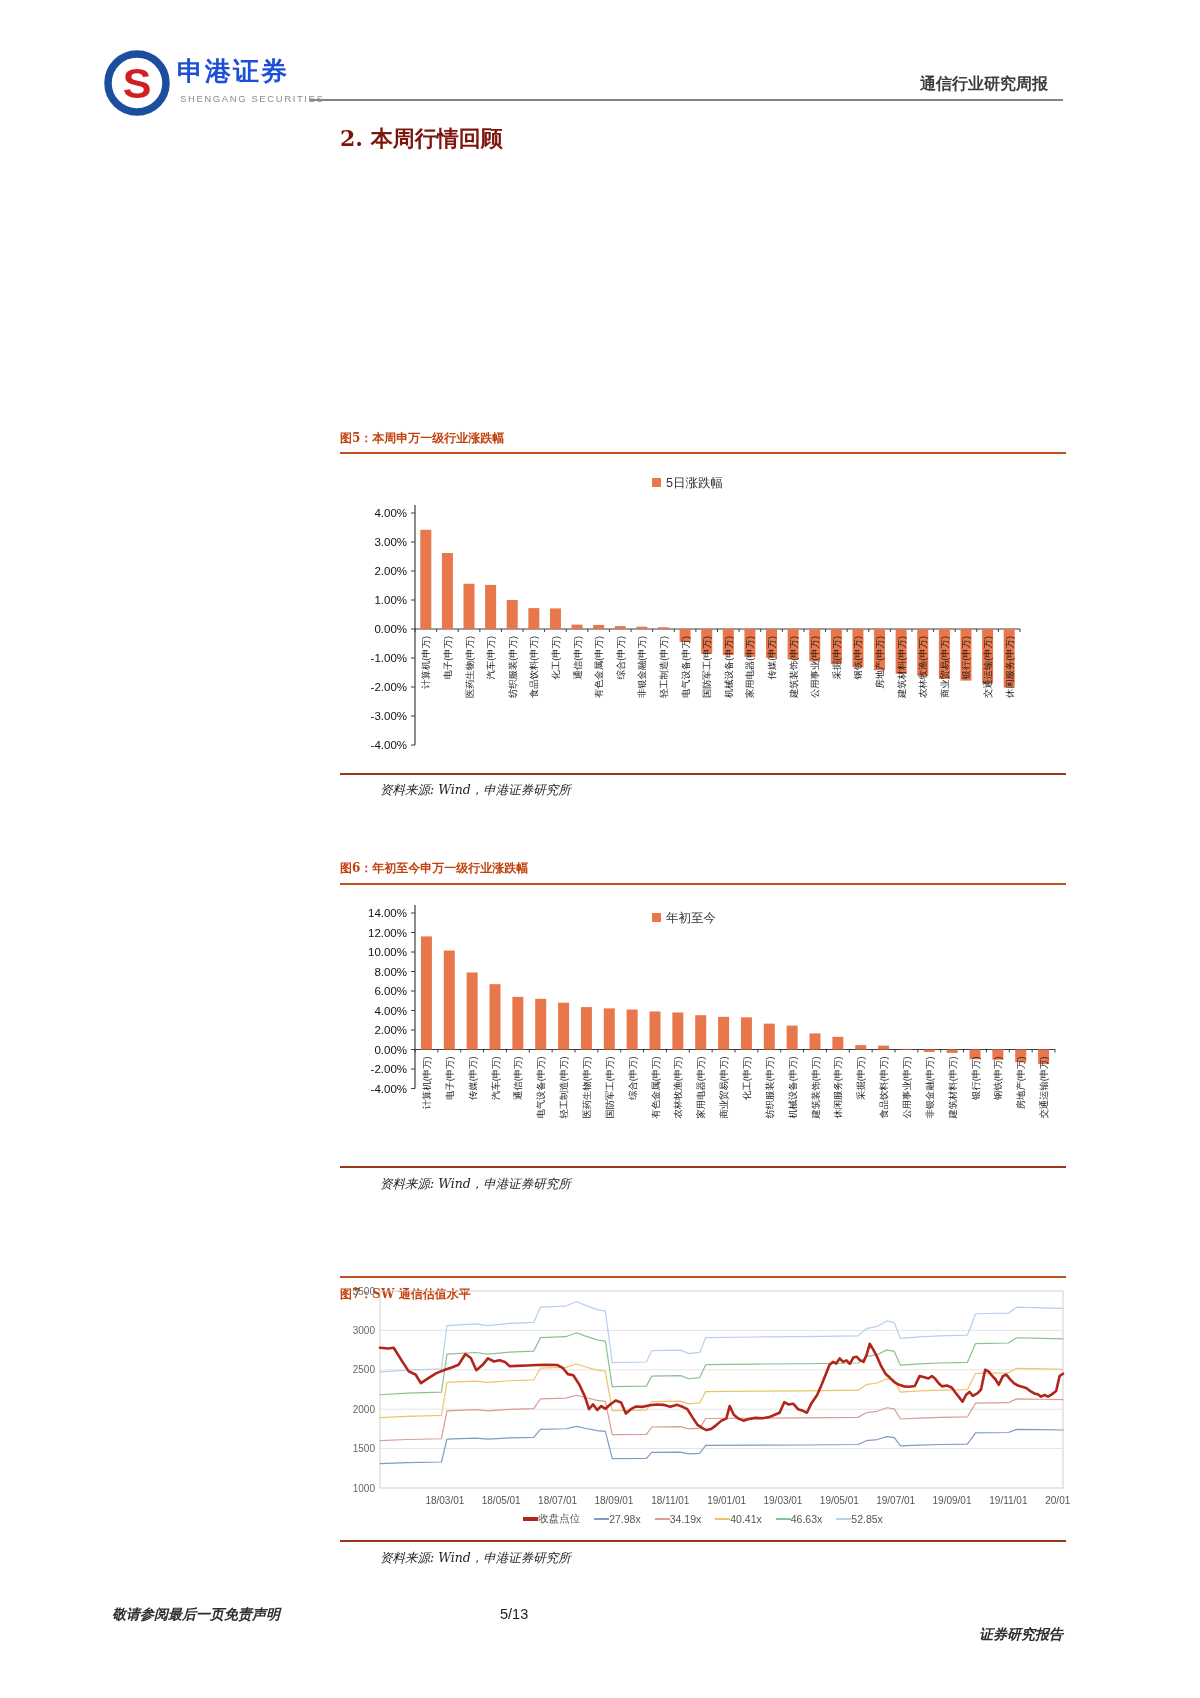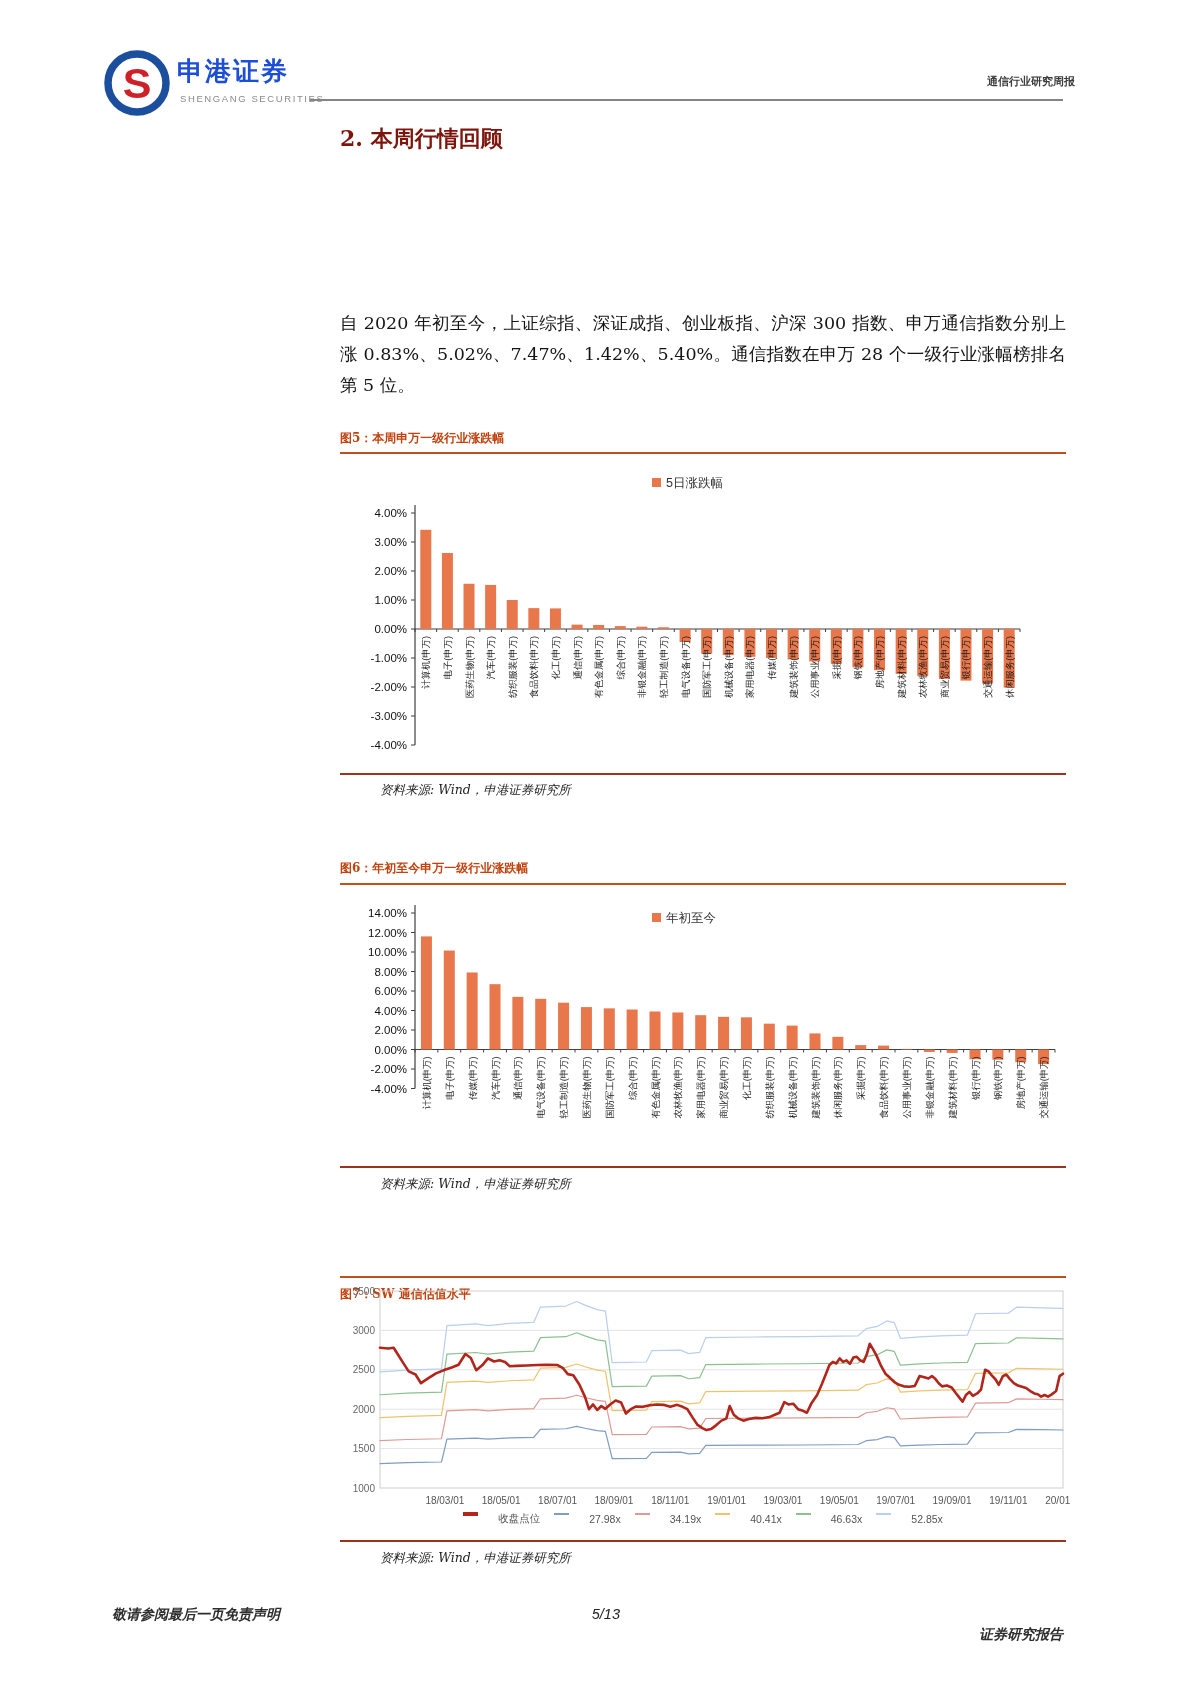"通信行业研究周报" .report-type { font-size: 11px -> 16px; right: 125px -> 152px }
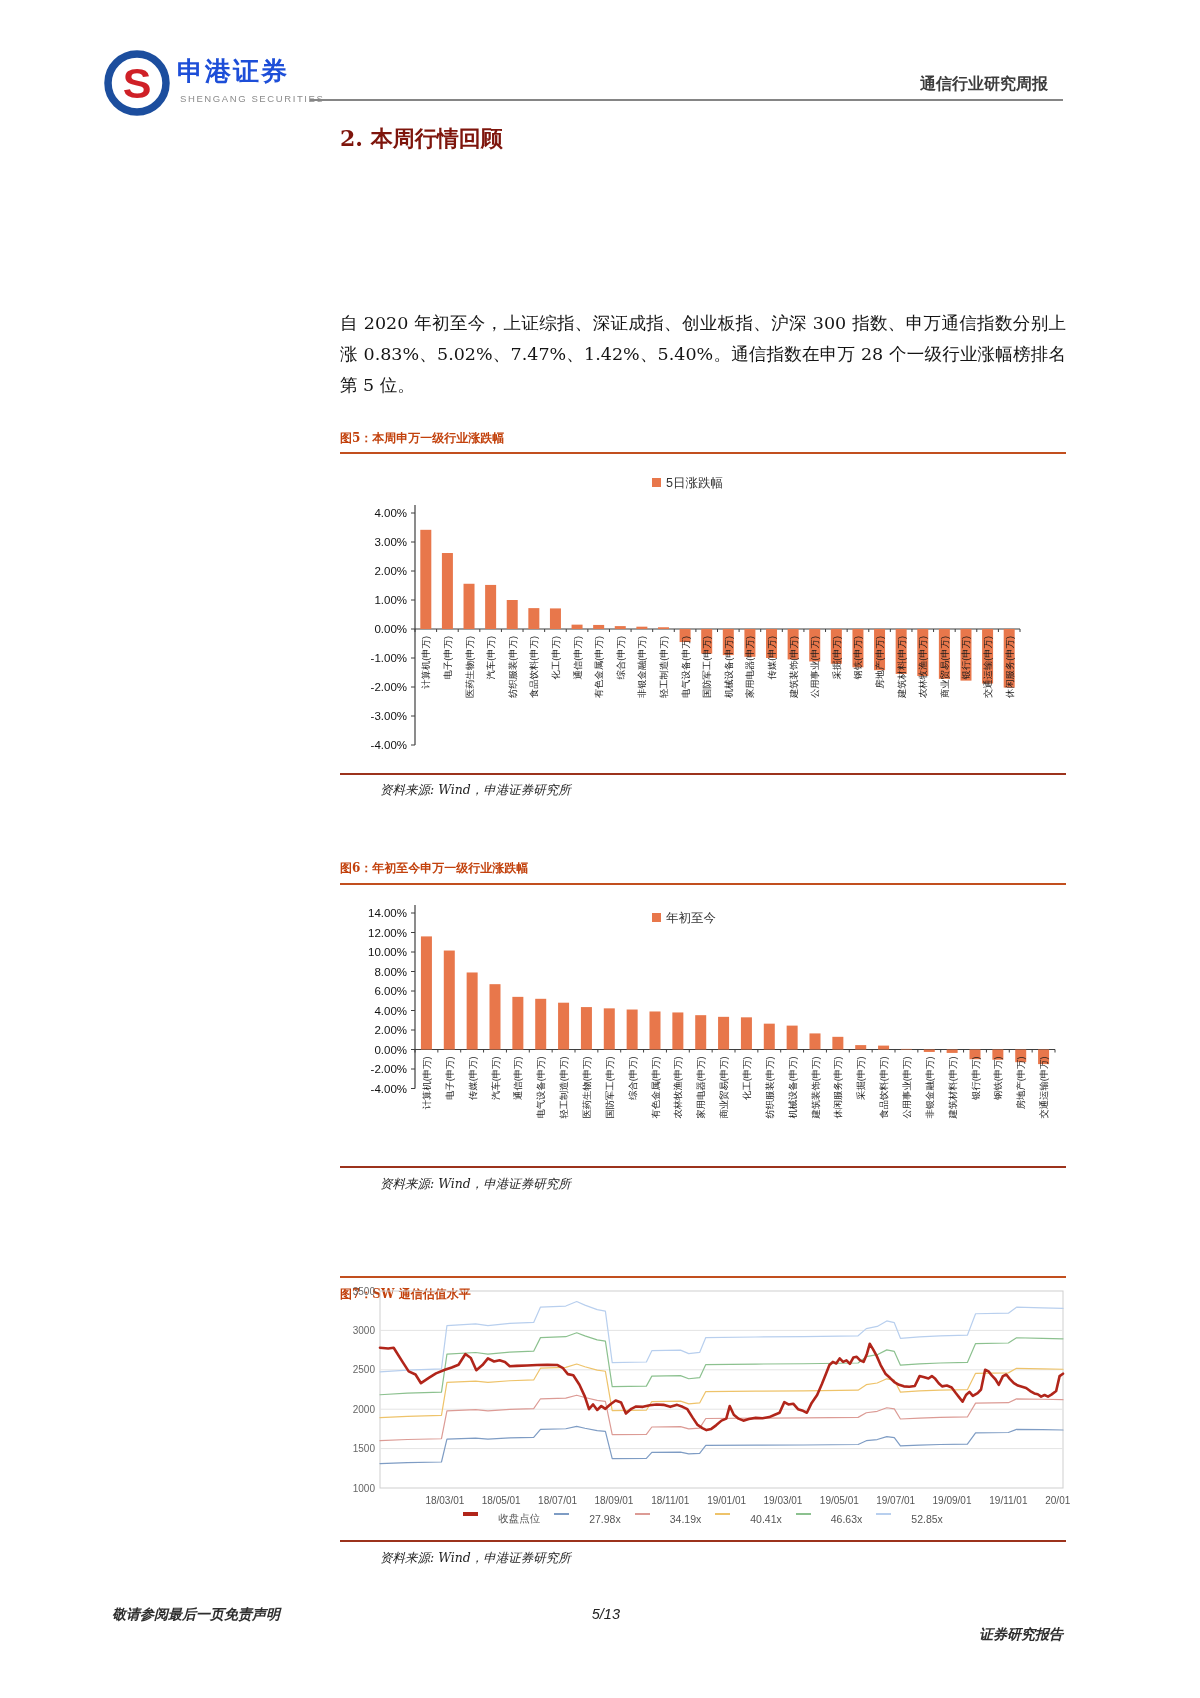"自 2020 年初至今，上证综指、深证成指、创业板指、沪深 300" p.abs { html: <p>自 2020 年初至今，上证综指、深证成指、创业板指、沪深 300 指数、申万通信指数分别上涨 0.83%、5.02%、7.47%、1.42%、5.40%。通信指数在申万 28 个一级行业涨幅榜排名第 5 位。</p> -> none }
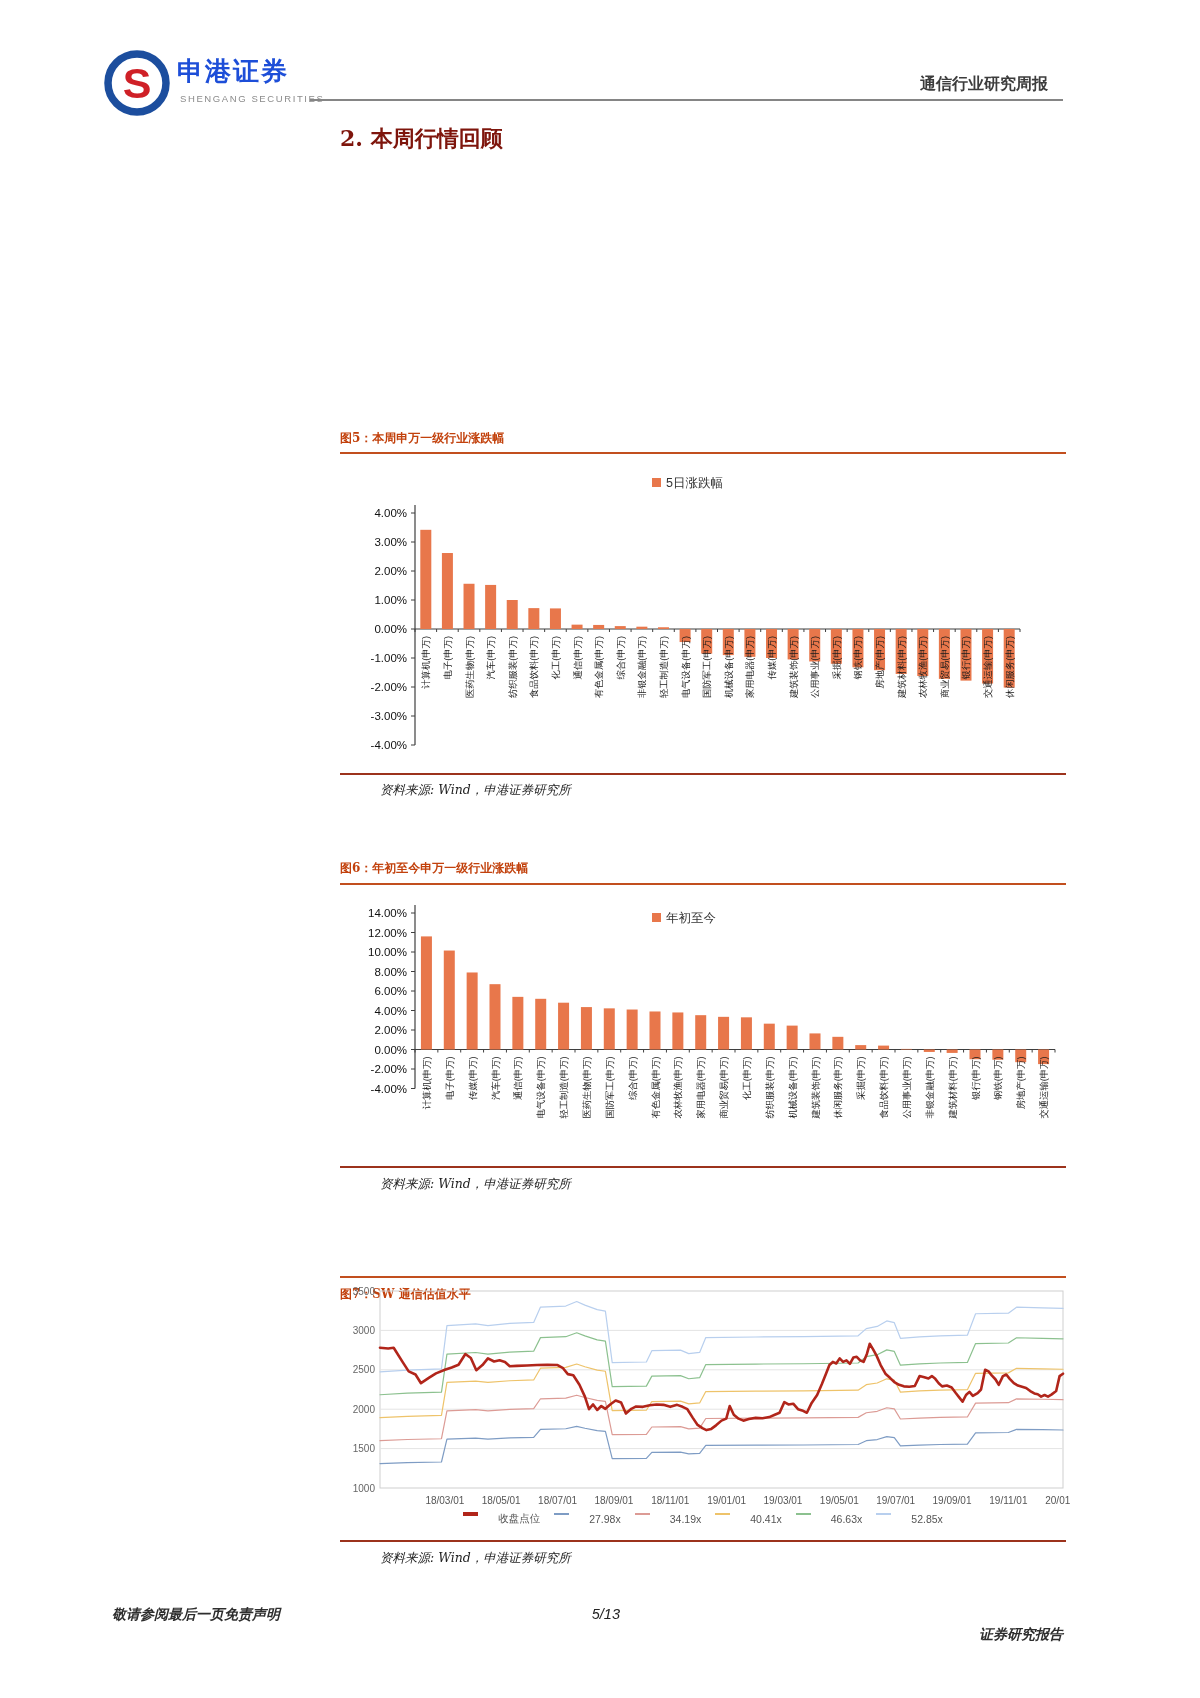"收盘点位" .fig7-legend .item { align-items: flex-start -> center; gap: 20px -> 0 }
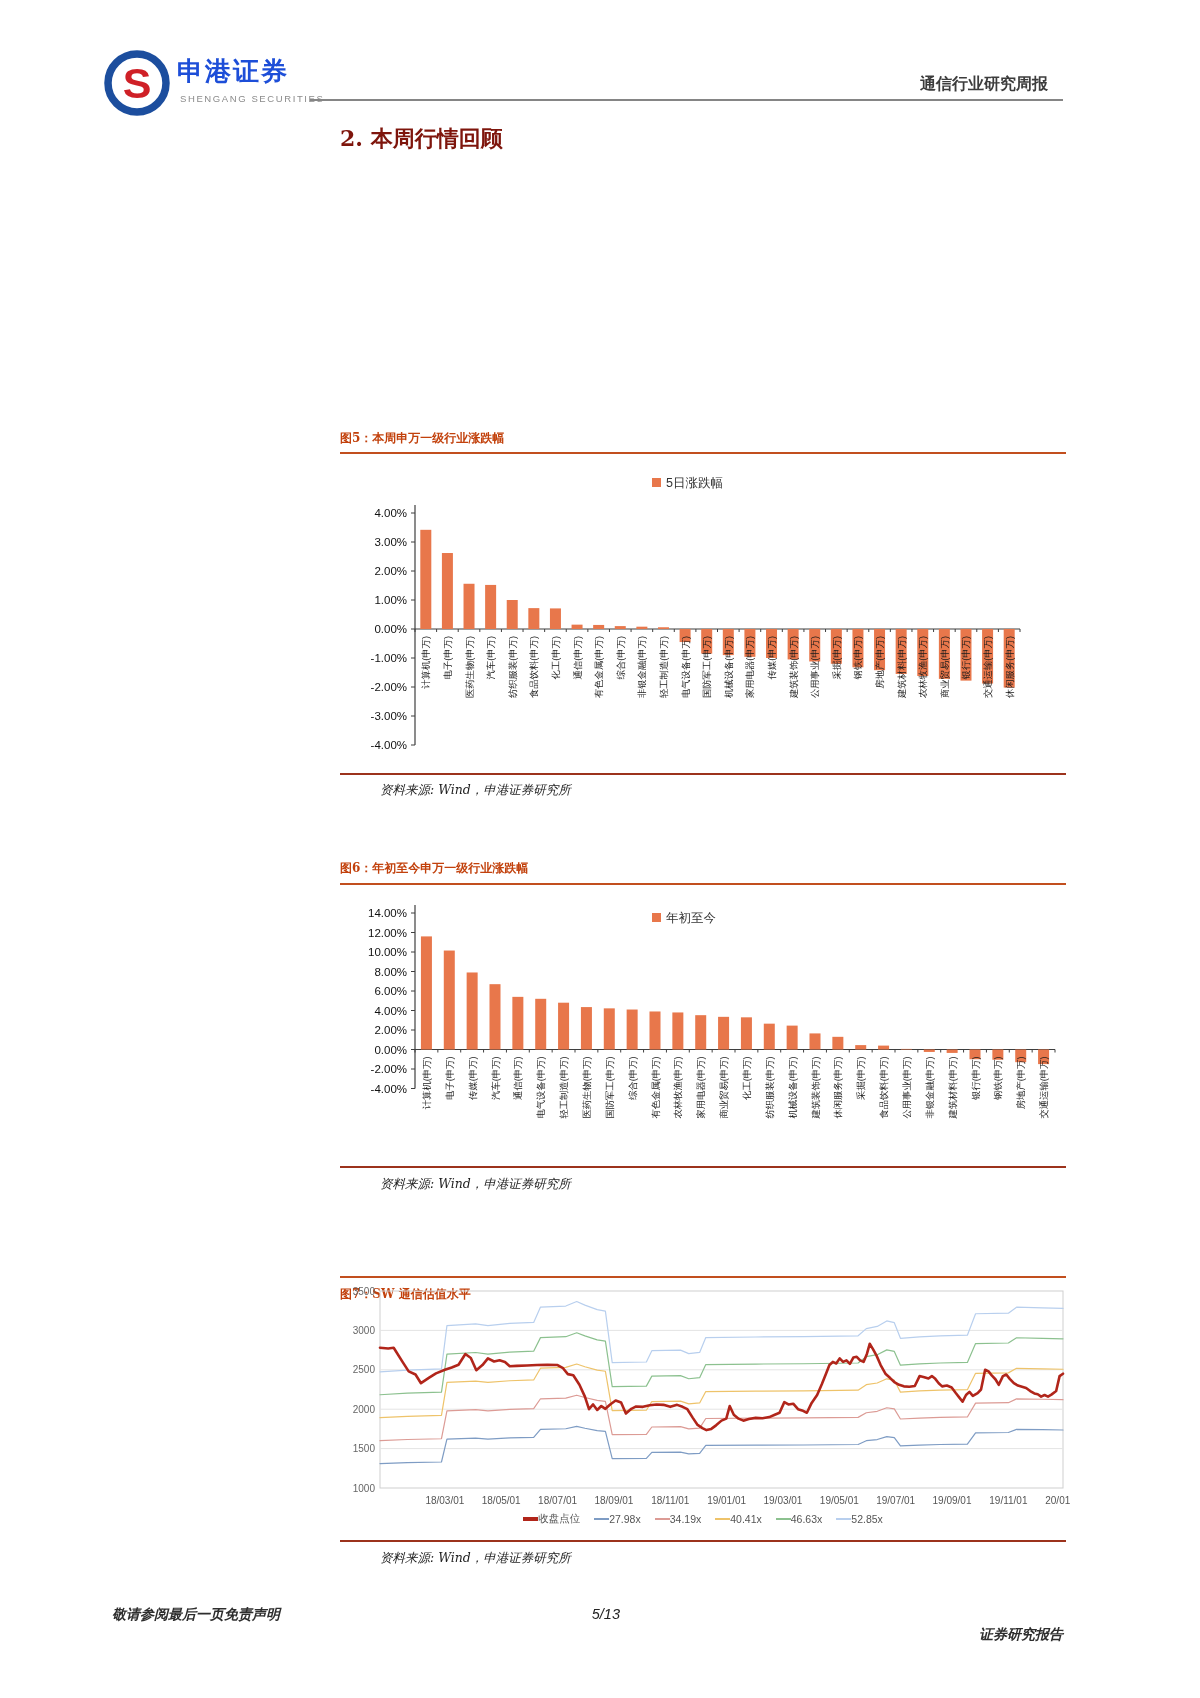"5/13" .footer-center { font-style: italic -> none; text-align: right -> left }
